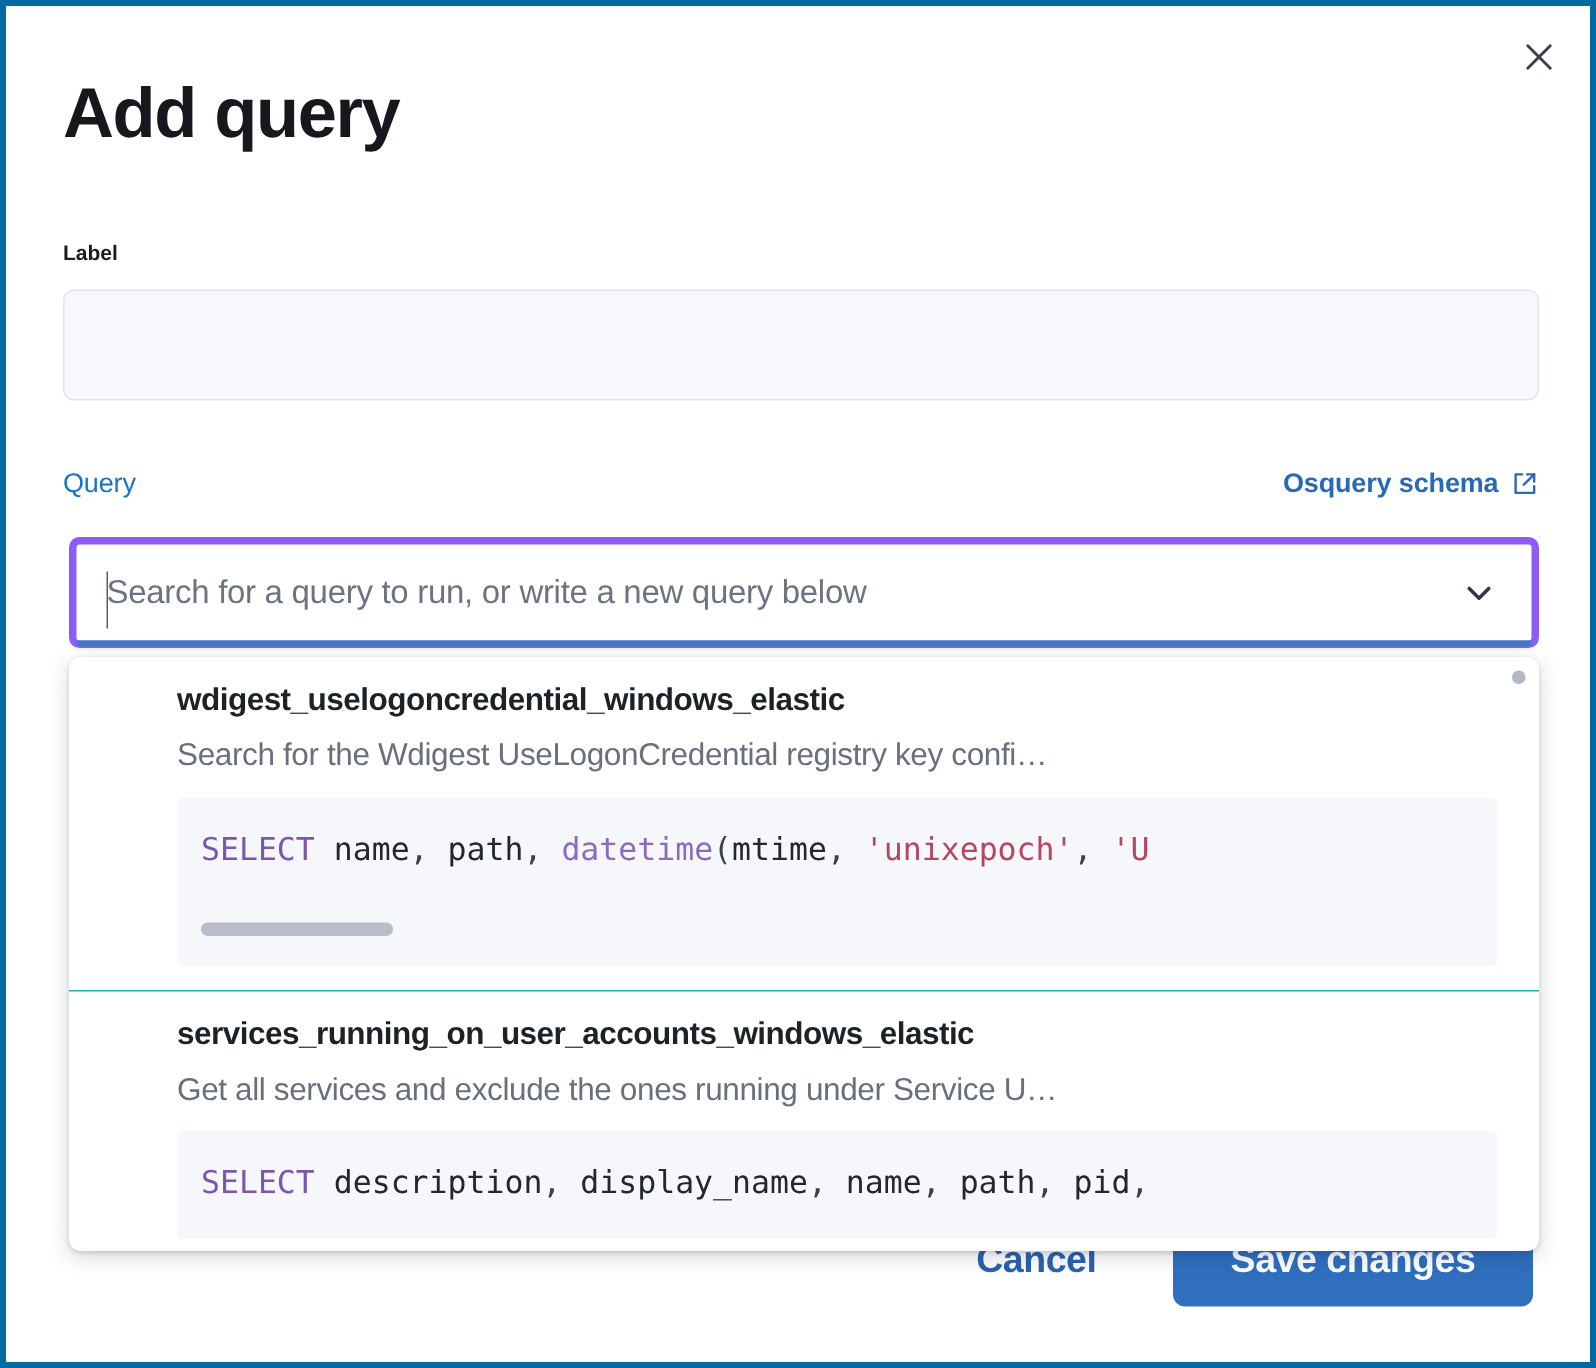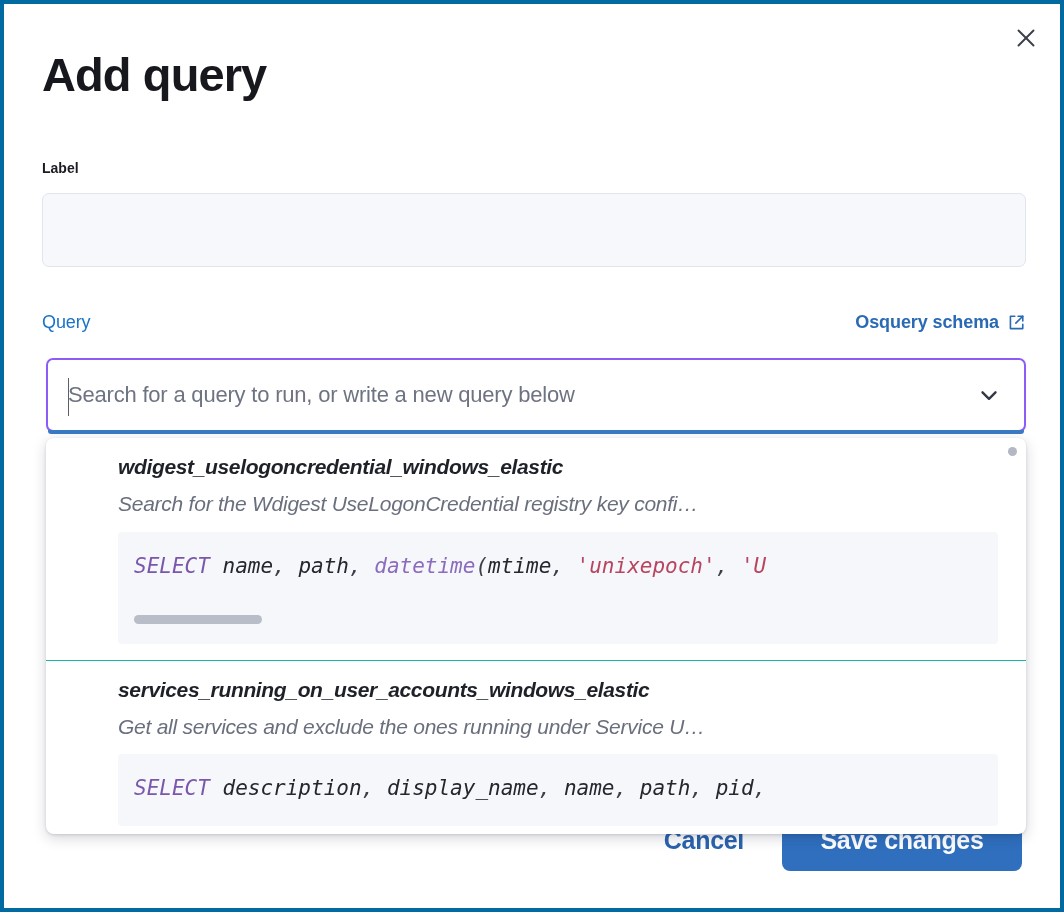"Search for a query to" .combo { border: 2px solid #8b5cf6 -> 5px solid #8b5cf6 }
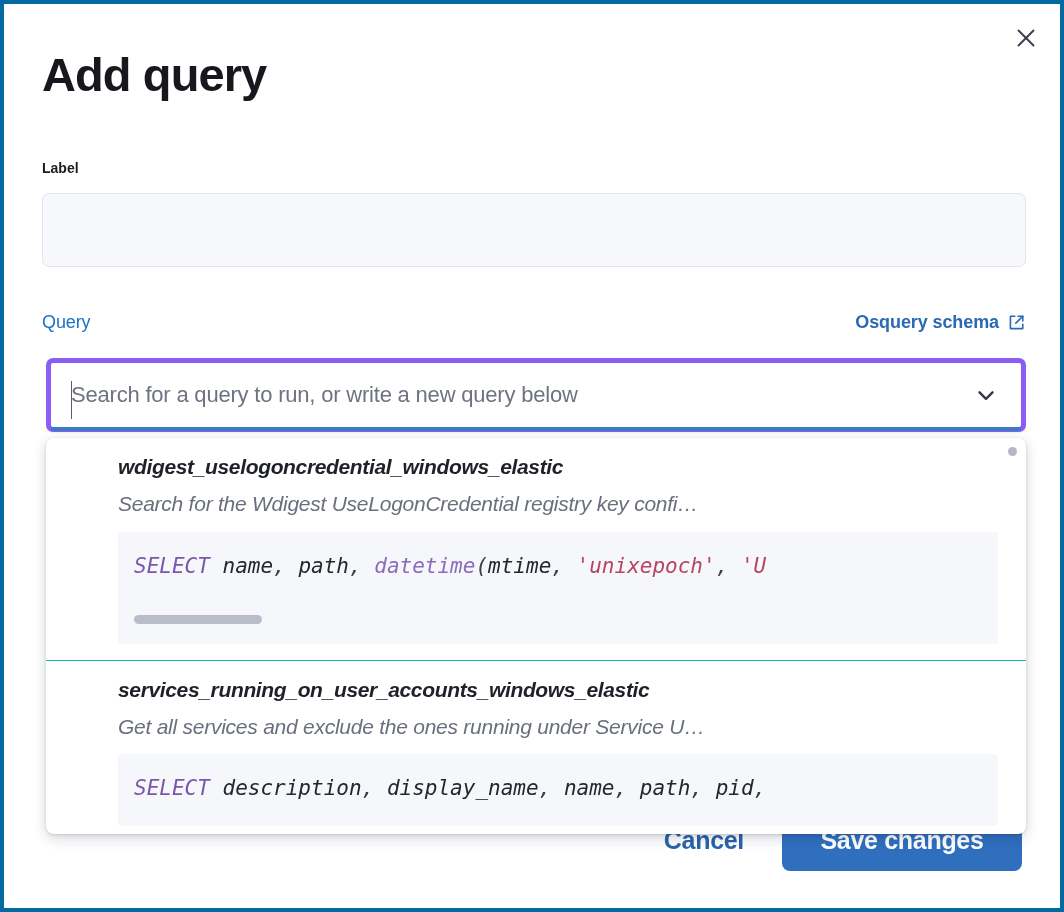"wdigest_uselogoncredential_windows_elast" .dd-option { font-style: italic -> none }
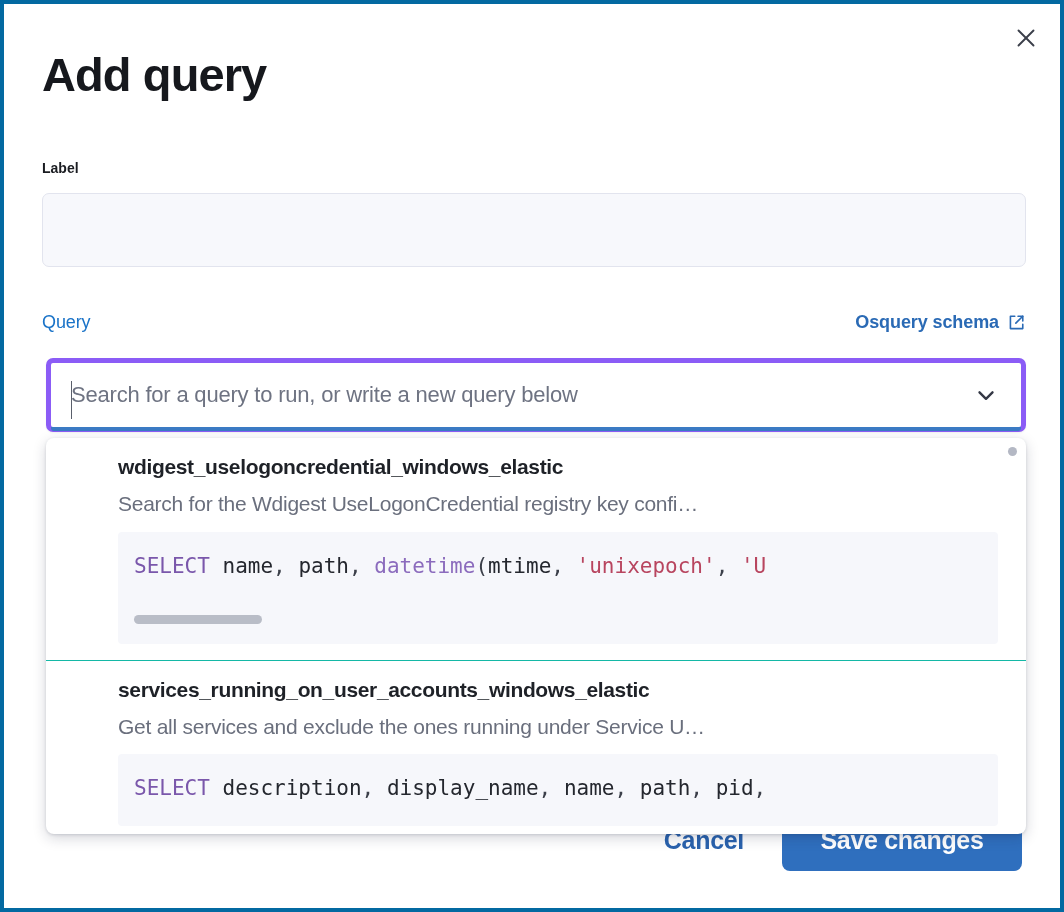"Cancel" .footer { gap: 22px -> 35px }
